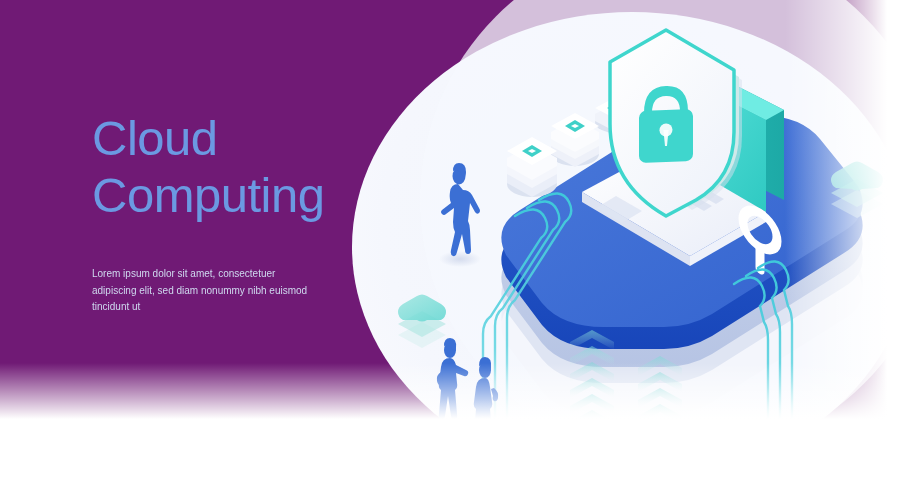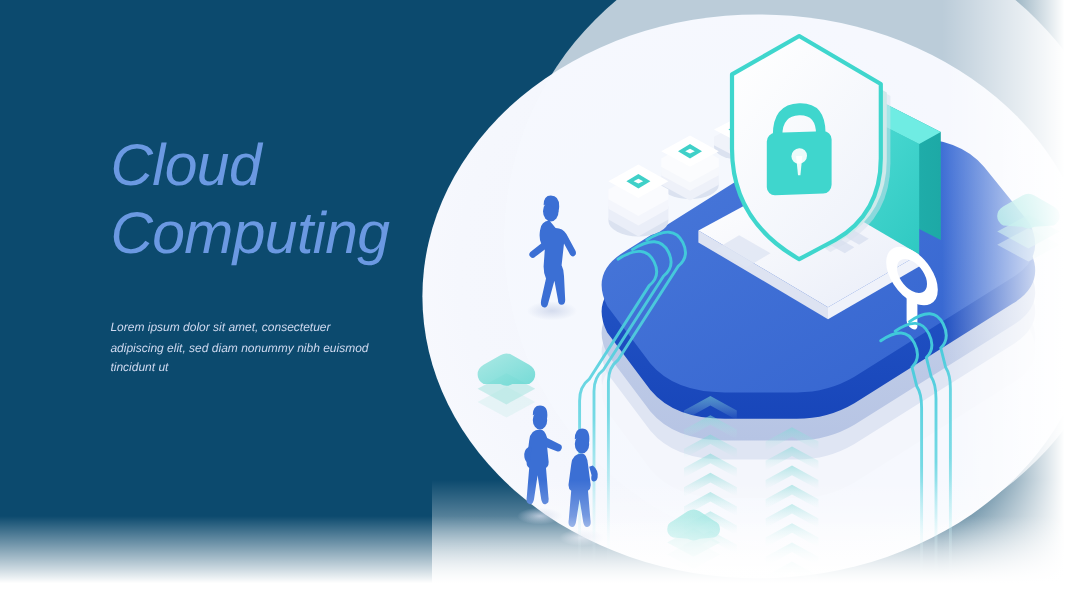"Cloud" .hero { background: #0c4a6e -> #701a75; font-style: italic -> none; height: 500px -> 433px }
